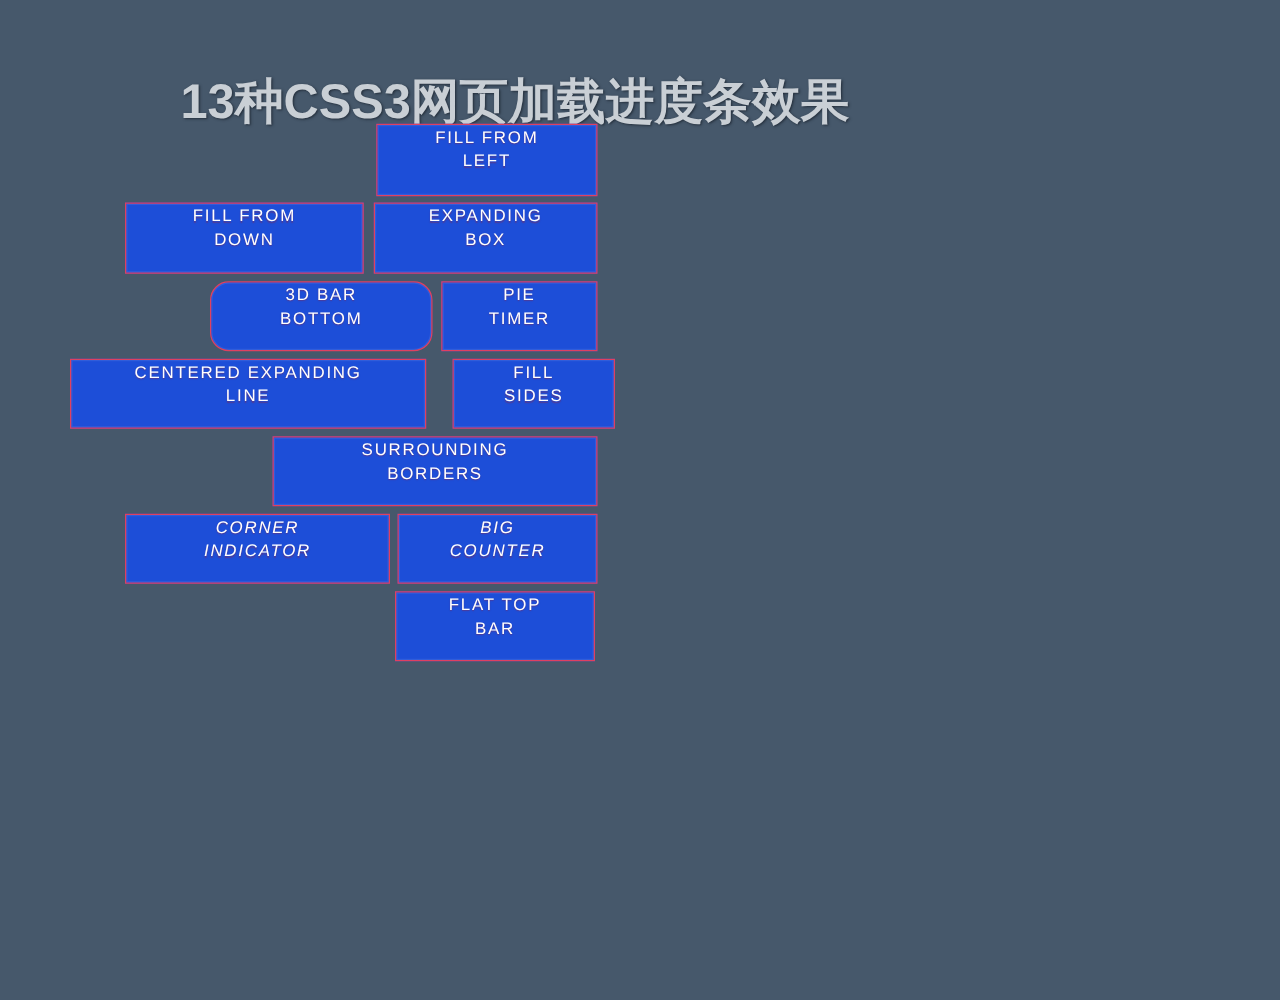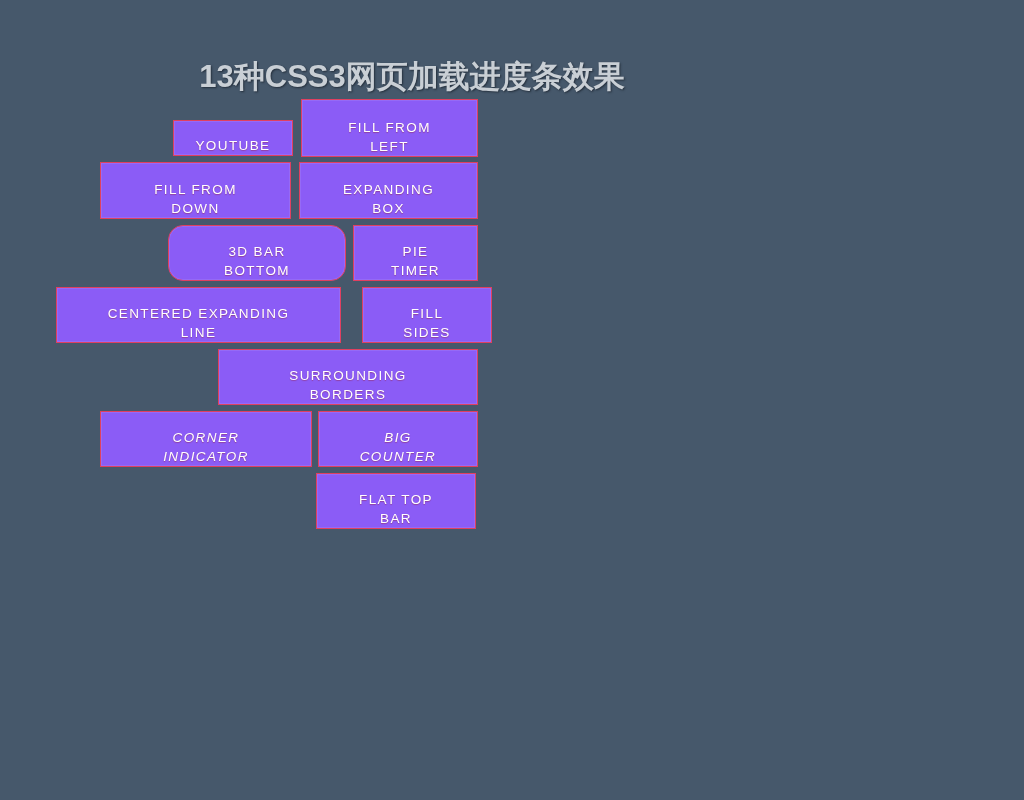"13种CSS3网页加载进度条效果" #page-title { font-size: 31px -> 39px }
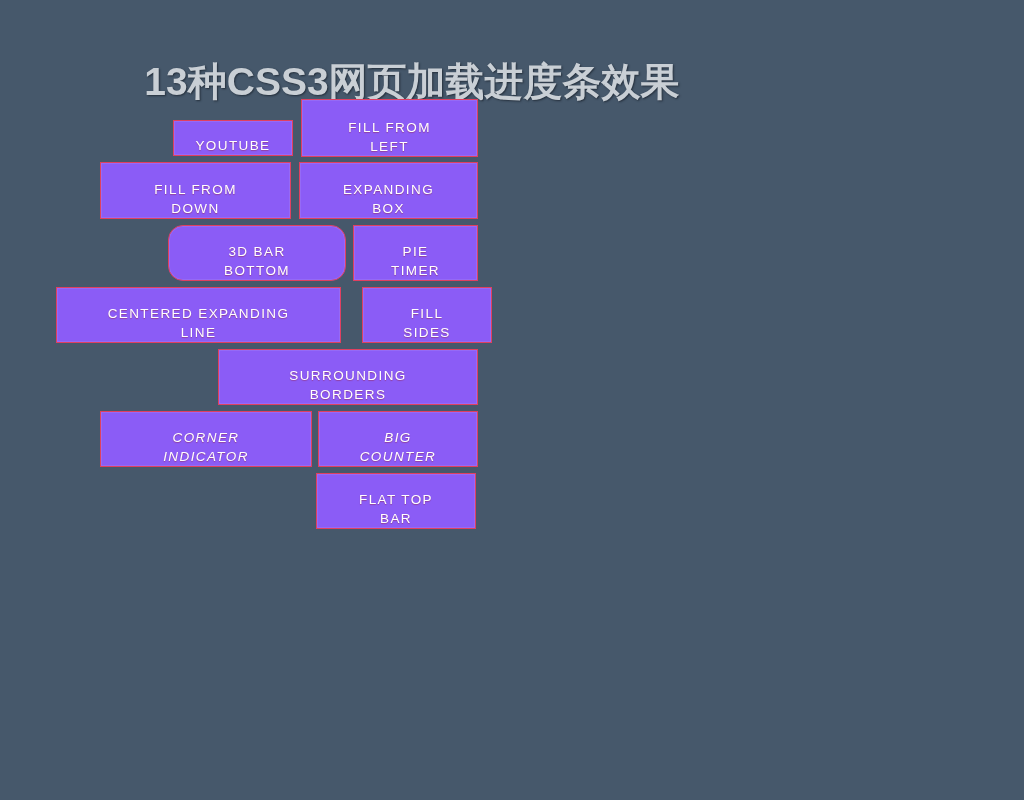"FILL FROM" .progress-button { align-items: flex-end -> flex-start; background: #8b5cf6 -> #1d4ed8 }
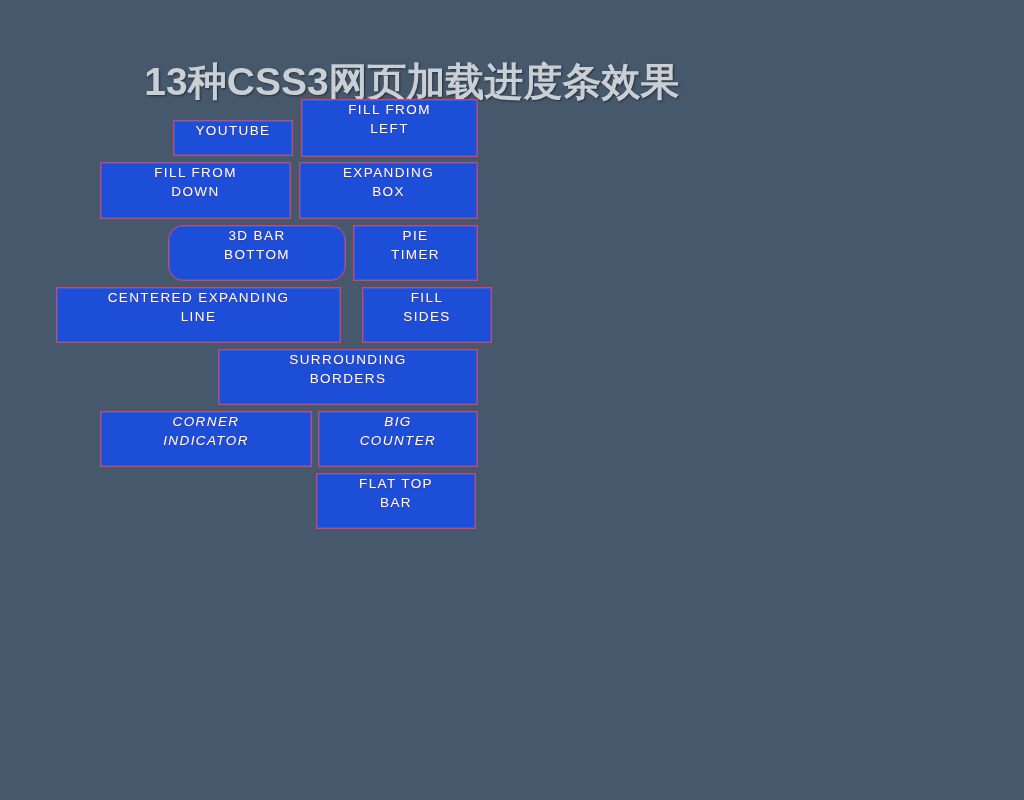"YOUTUBE" div.progress-button { html: <div> <span>YOUTUBE</span> </div> -> none }
